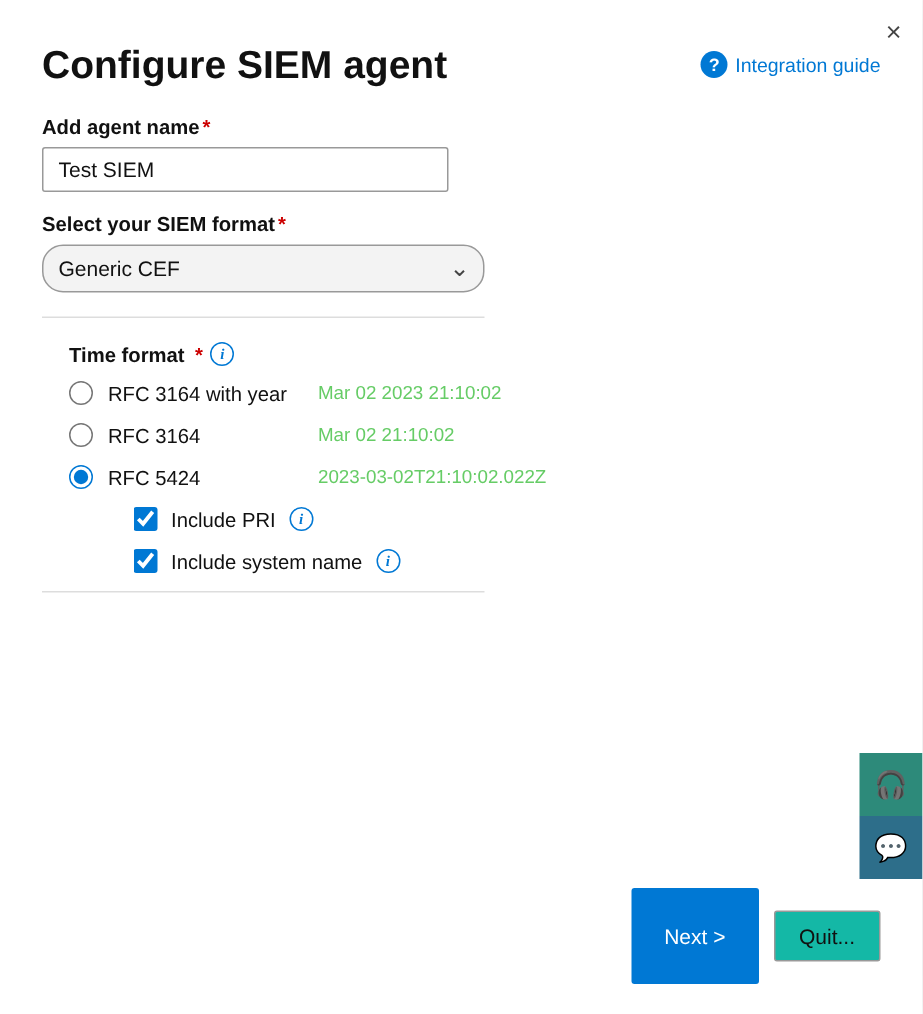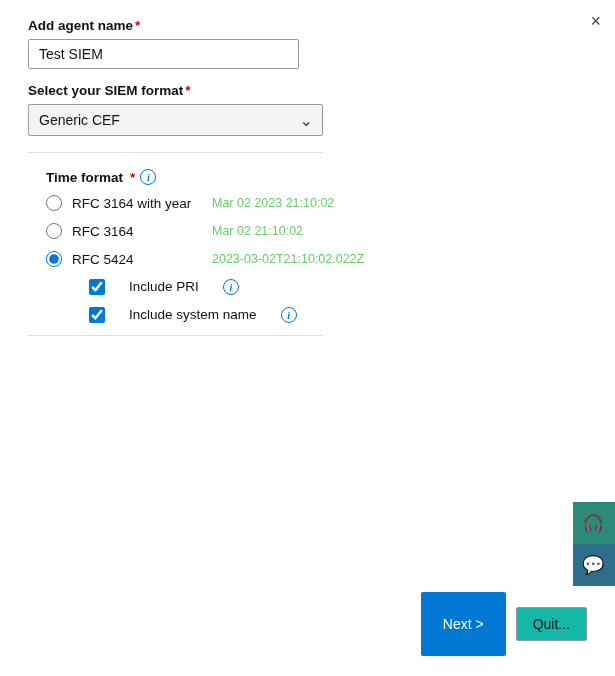"Configure SIEM agent" div.modal-header { html: none -> <div> <span>Configure SIEM agent</span> <a> <span>?</span> <span>Integration guide</span> </a> </div> }
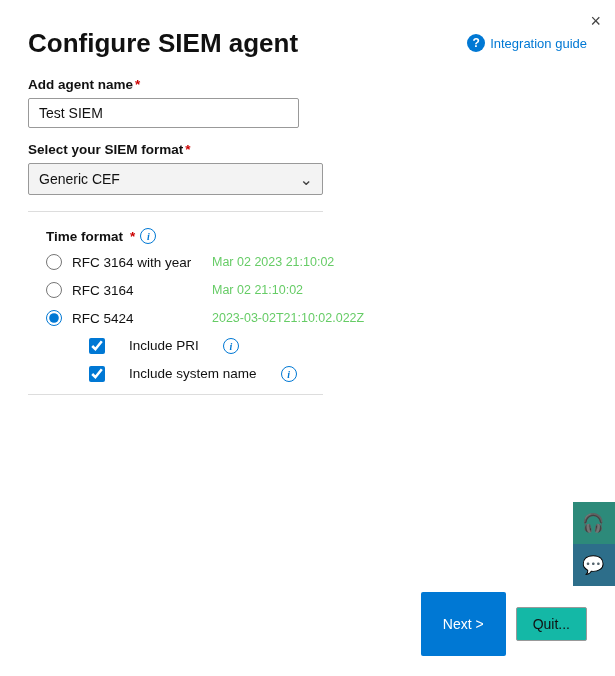"Generic CEF" .select-box { border-radius: 2px -> 14px }
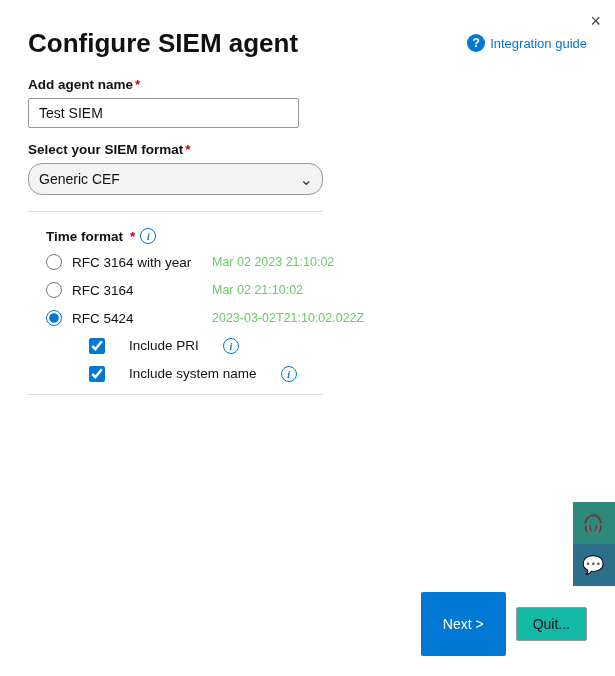"Include PRI" .checkbox-option { align-items: none -> center; gap: 24px -> 9px }
